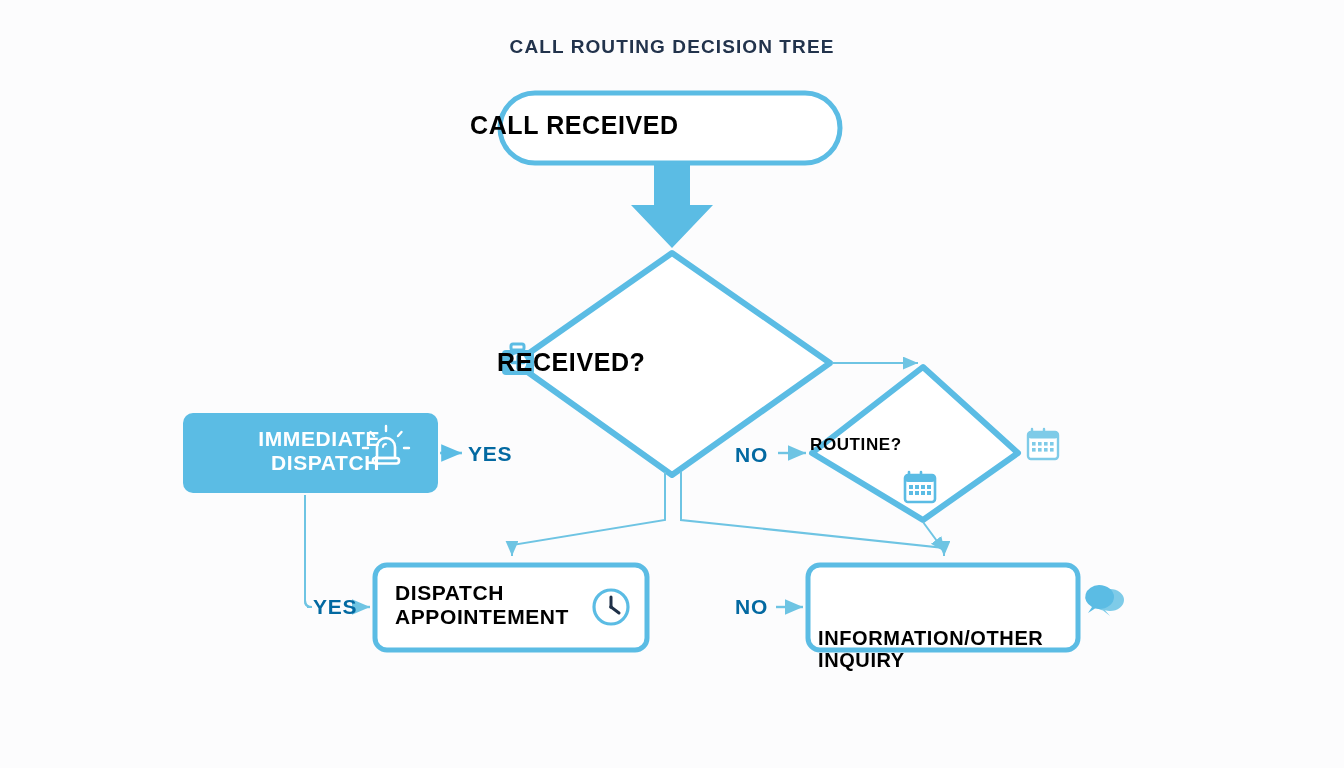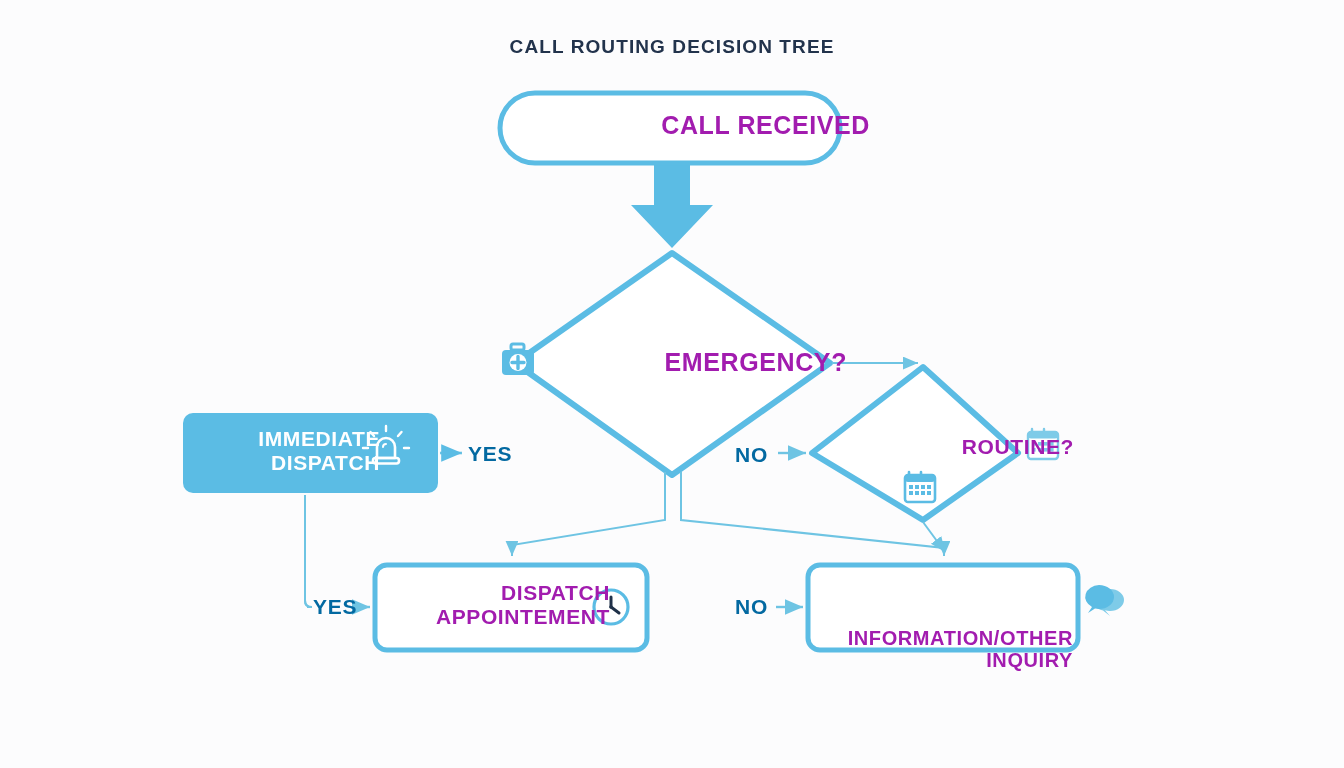"CALL RECEIVED" .node-text { color: #a21caf -> #000000; text-align: right -> left }
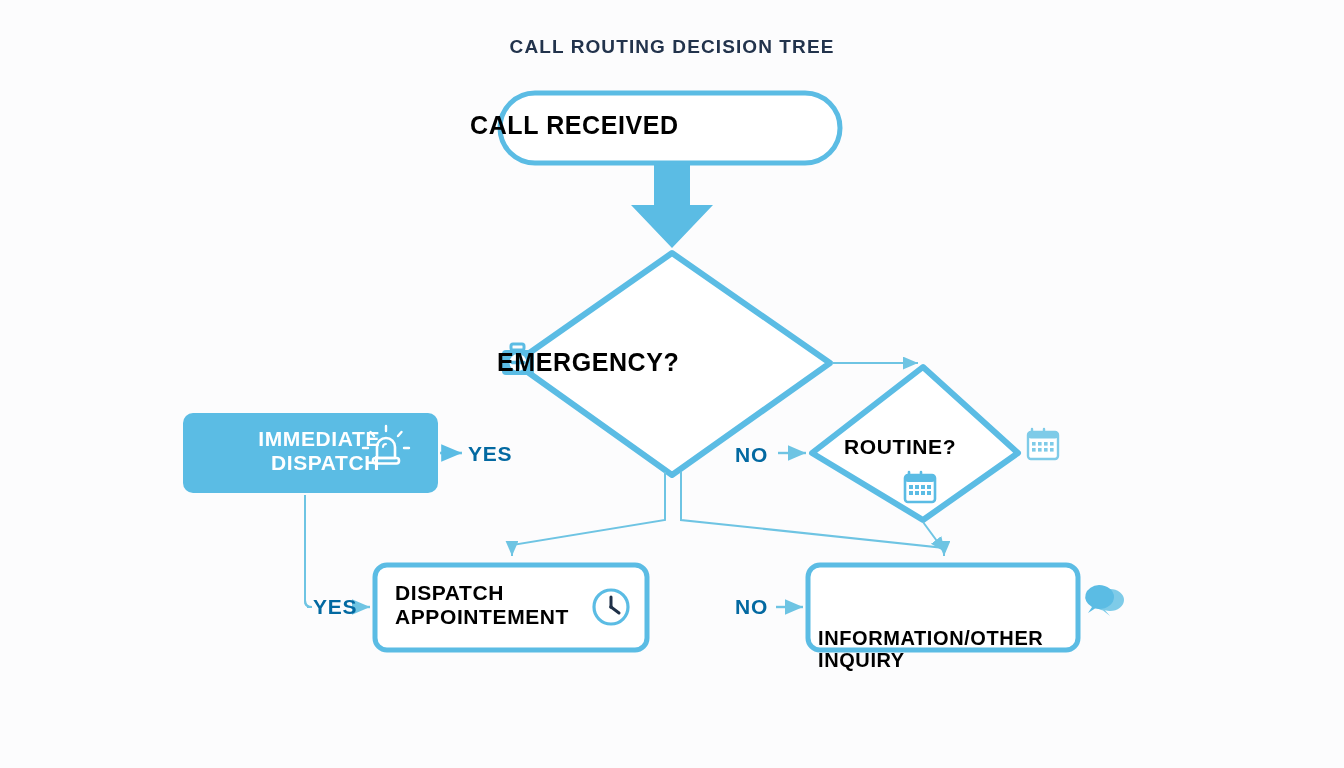"EMERGENCY?" div.node-text { text: EMERGENCY -> RECEIVED }
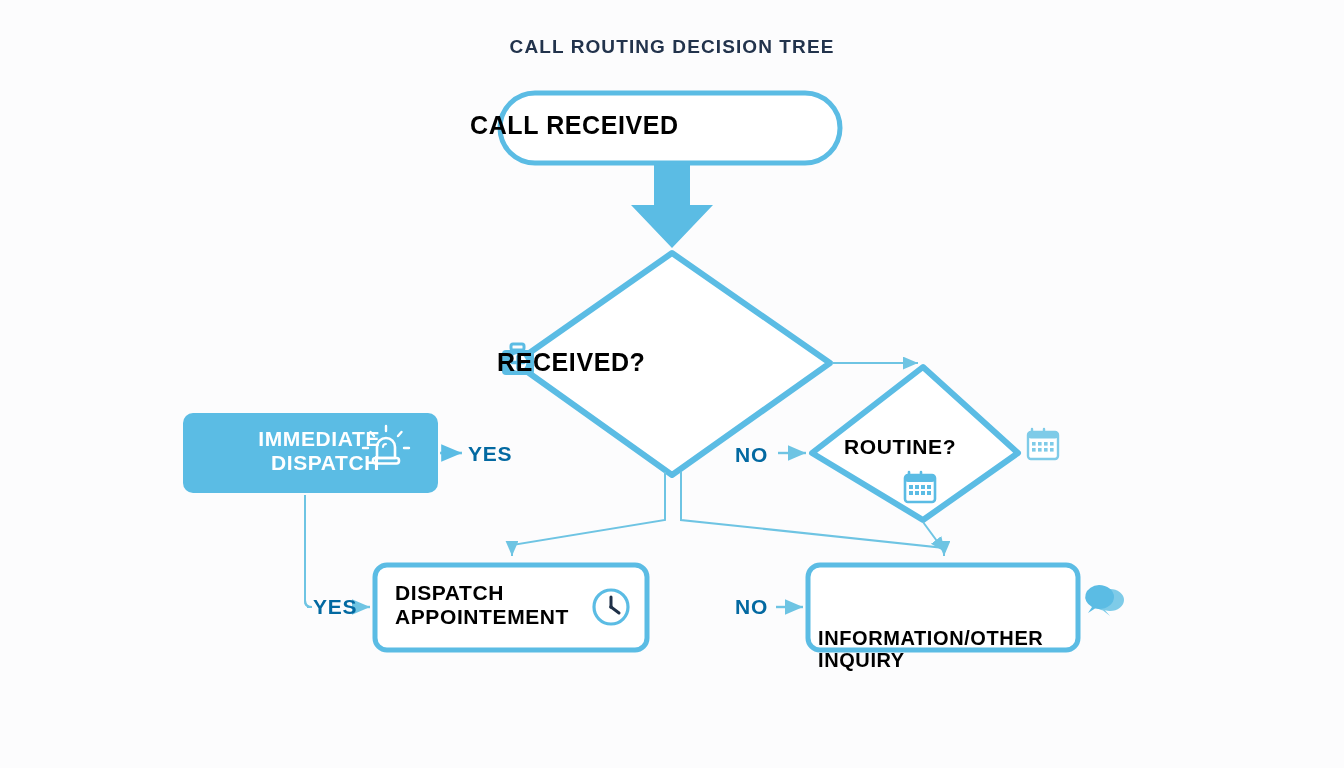"ROUTINE?" #t-routine { font-size: 21px -> 17px; left: 844px -> 810px }
